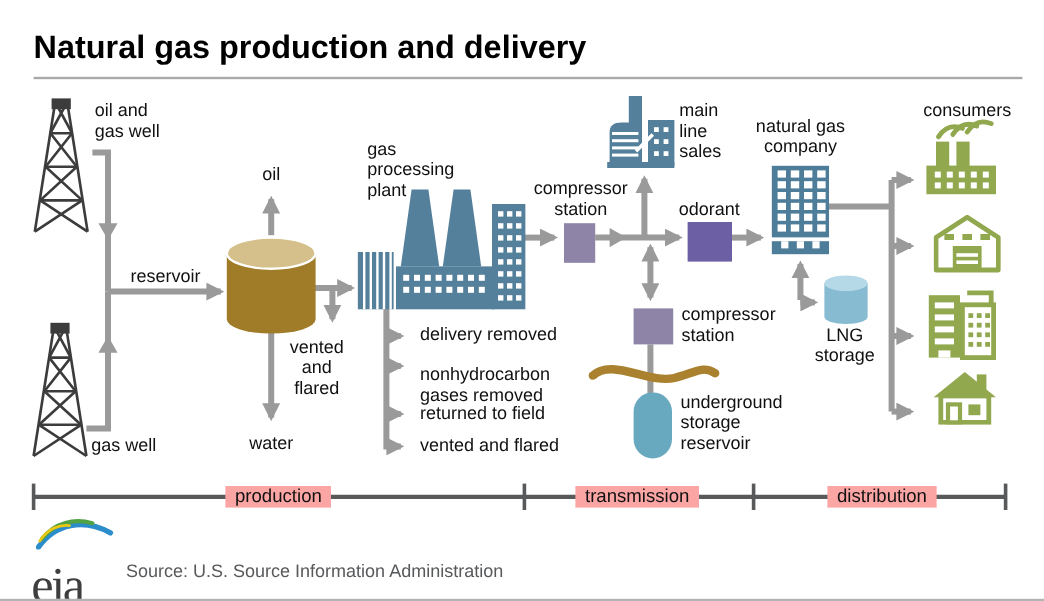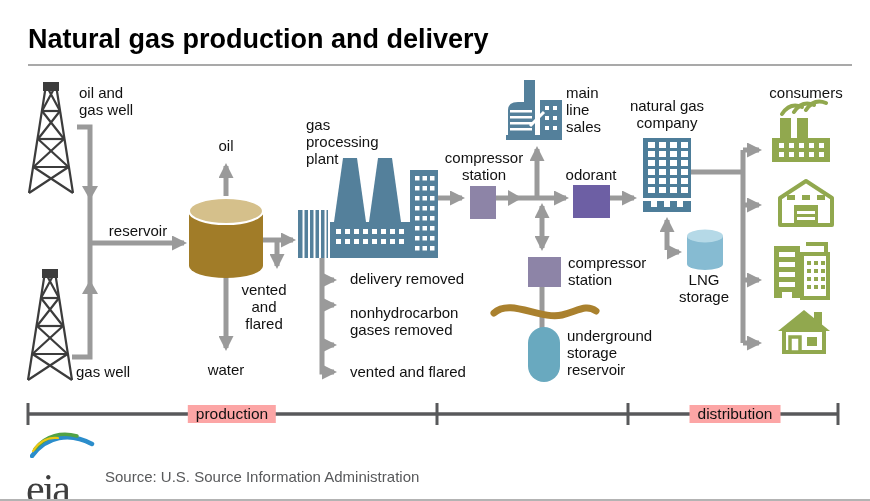"returned to field" div.abs { html: none -> <div>returned to field</div> }
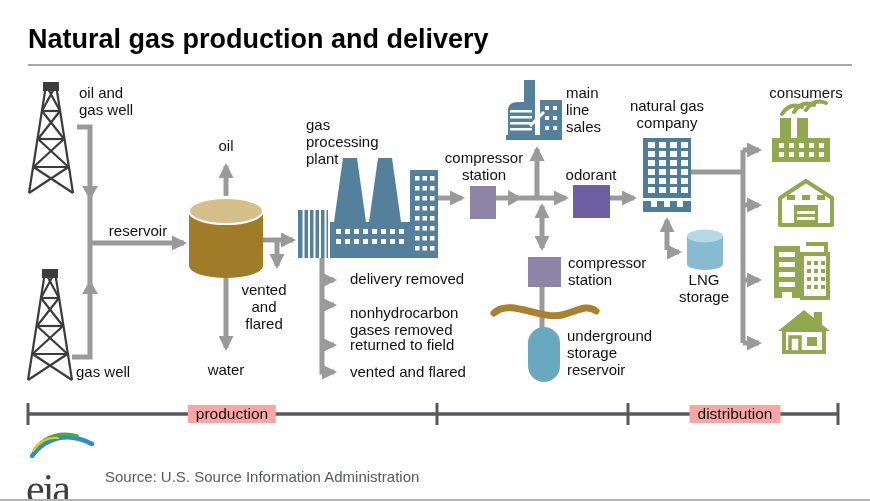"transmission" div.abs { html: none -> <div>transmission</div> }
